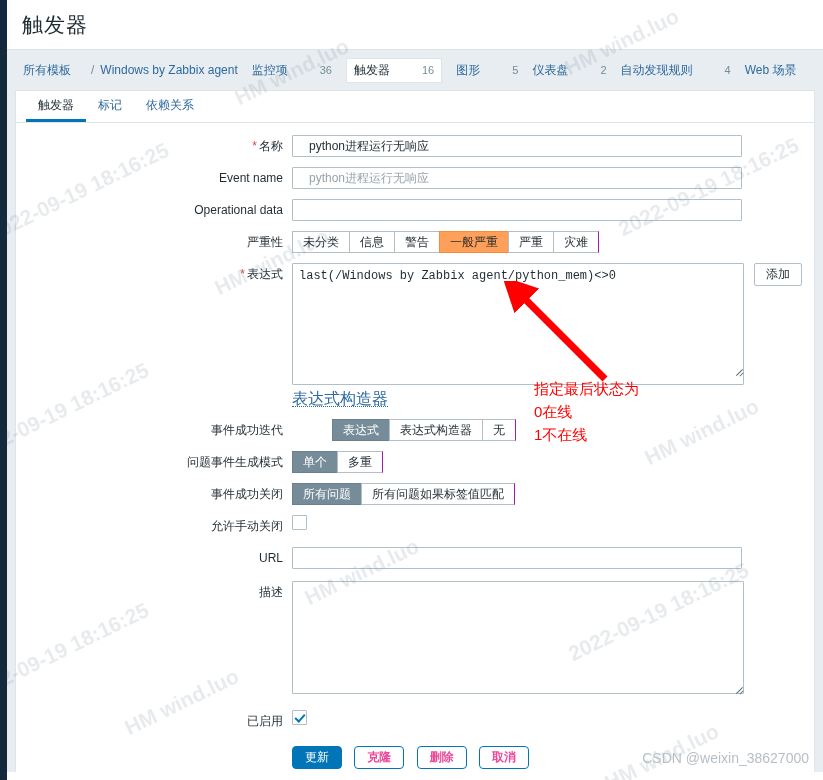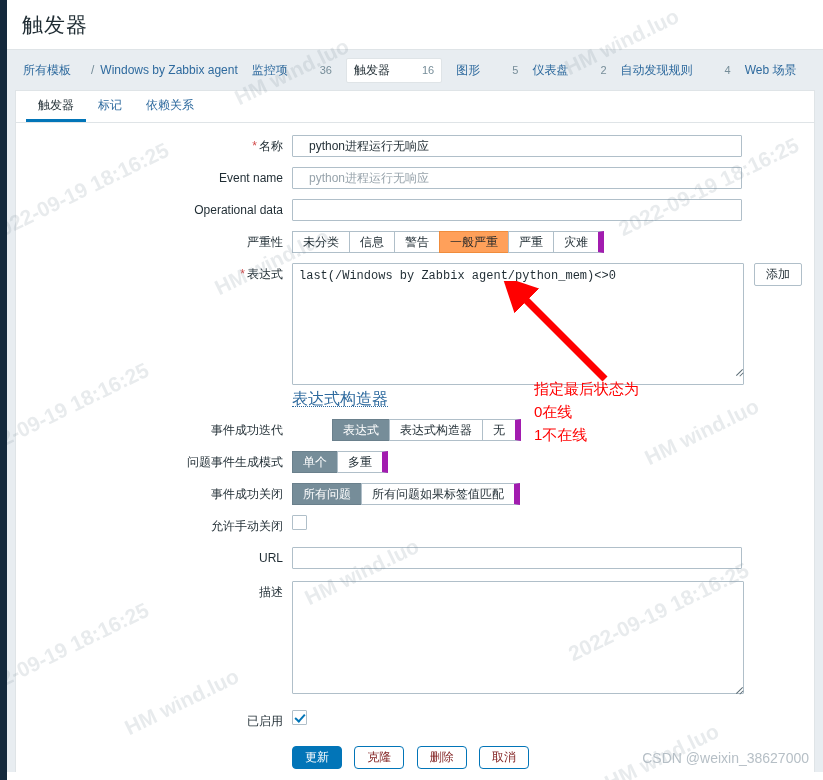"灾难" .seg:last-child { border-right: 6px solid #a21caf -> 1px solid #a21caf }
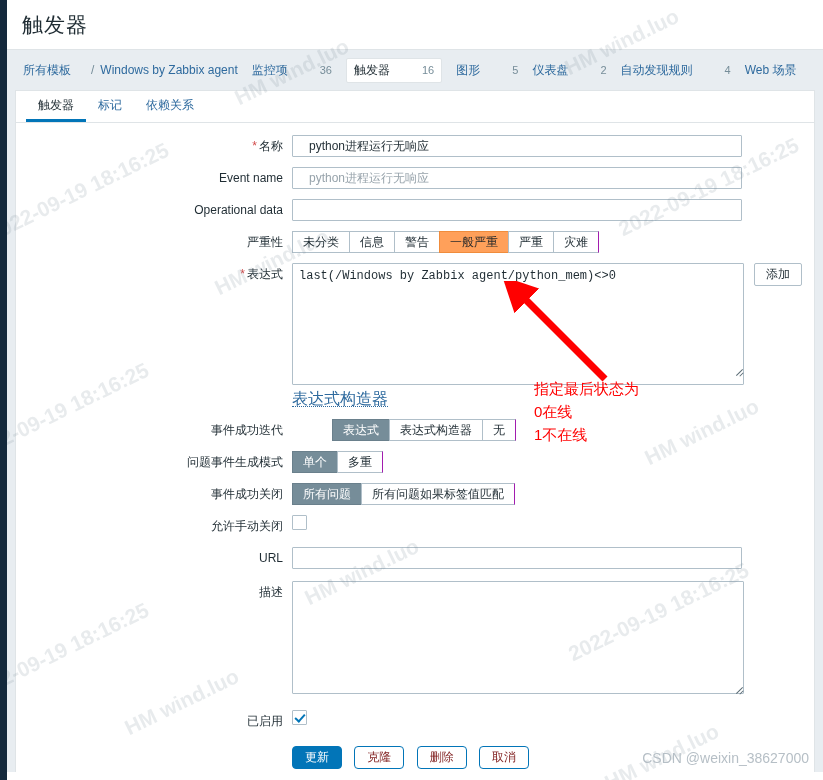"克隆" .btn-secondary { color: #7f1d1d -> #ec4899; font-weight: none -> bold }
